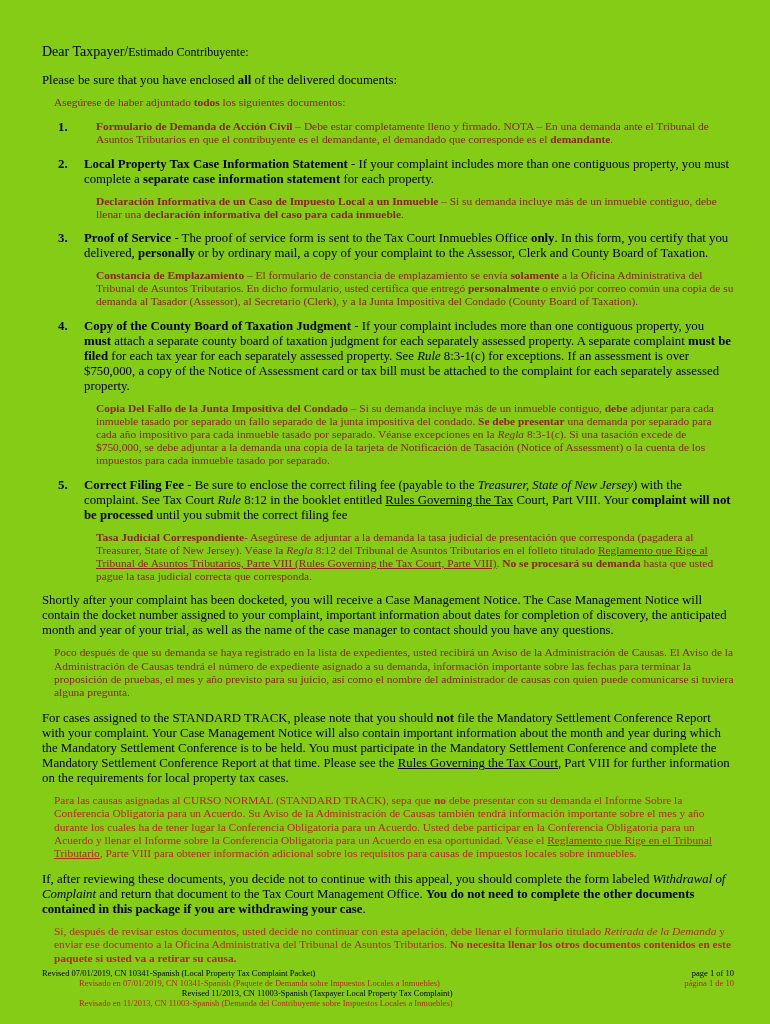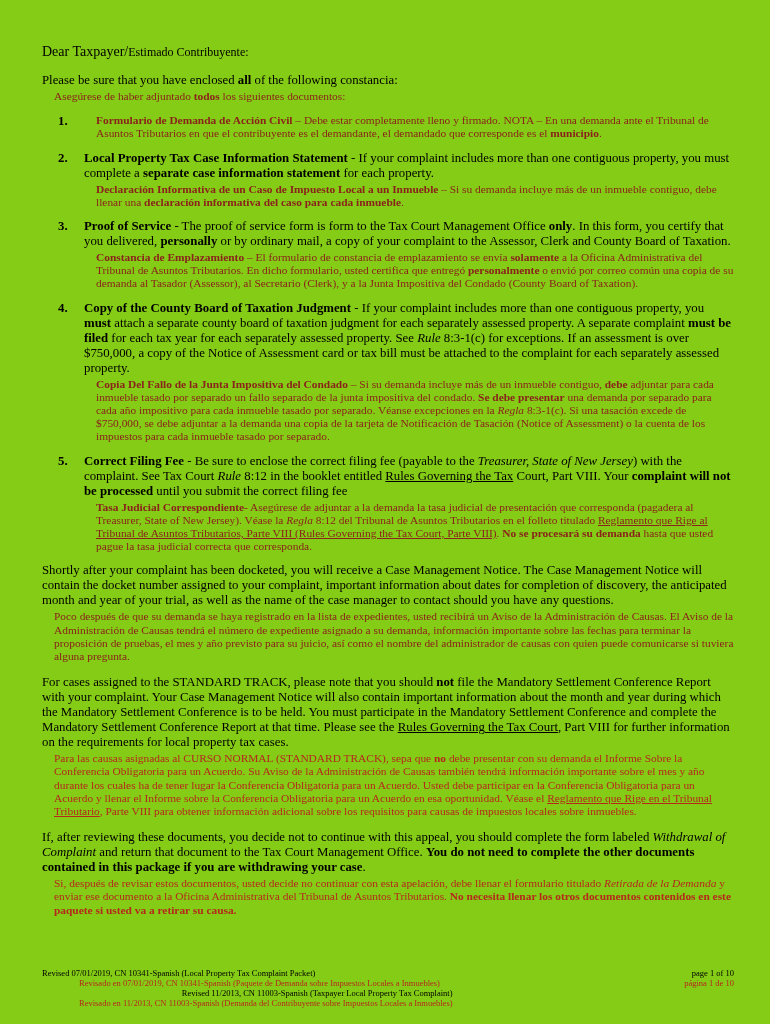"of the following constancia:" span { text: following constancia -> delivered documents }
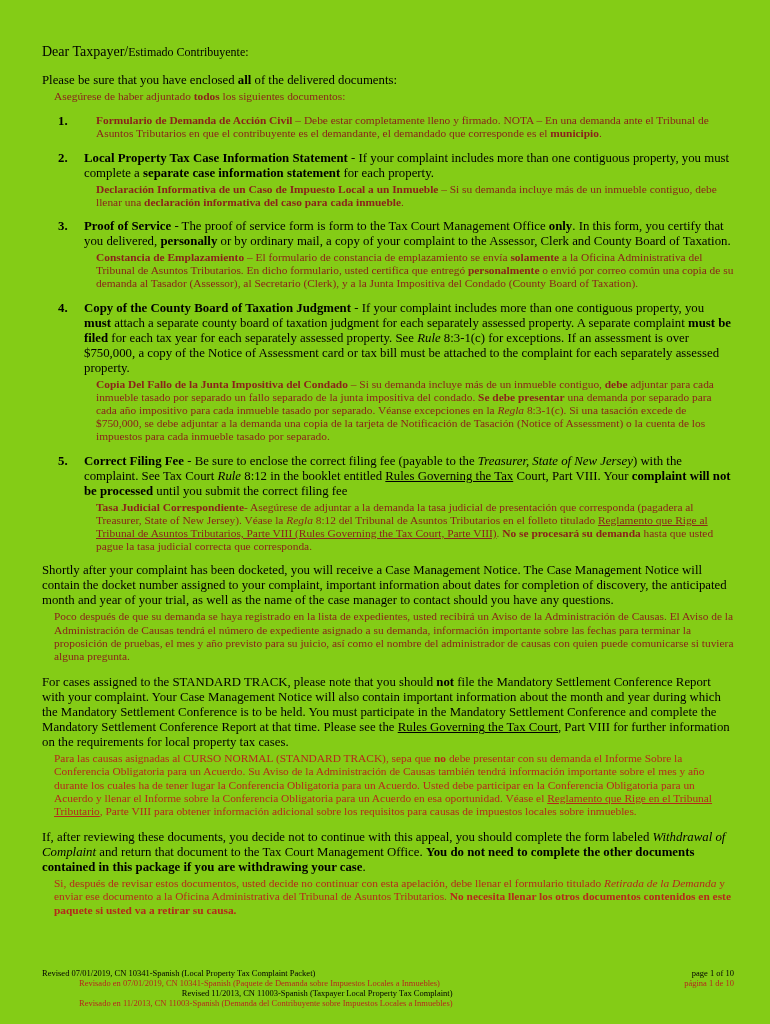"Asegúrese de haber adjuntado todos" .sub { margin-top: 2px -> 8px }
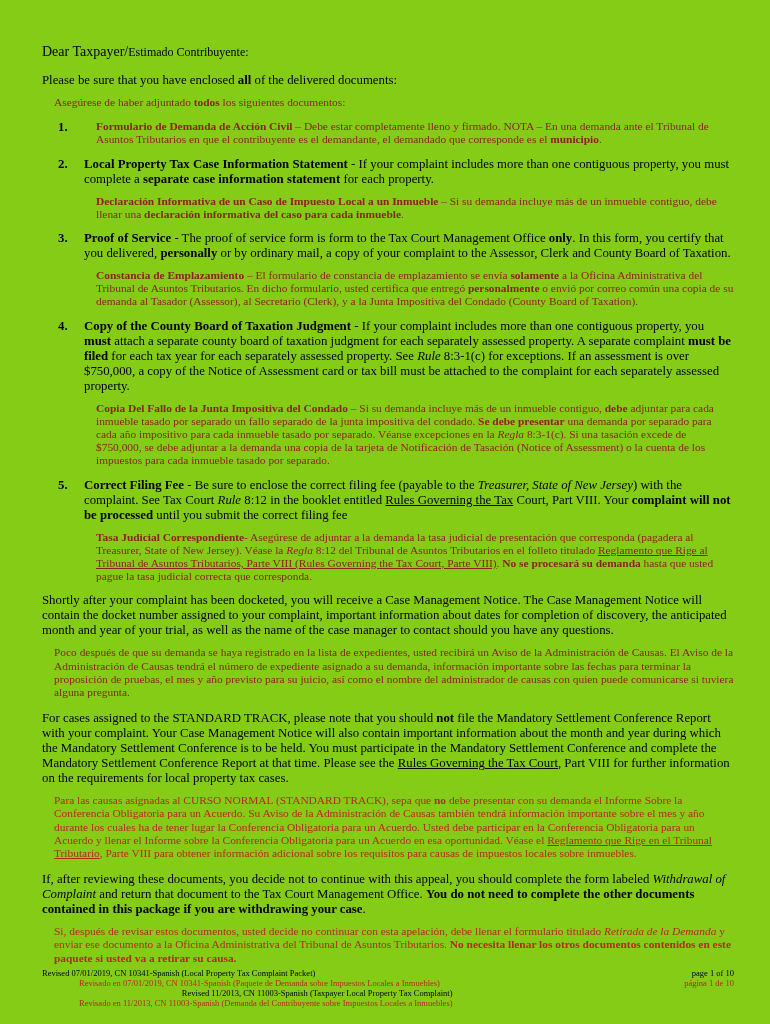"municipio" span.b { text: municipio -> demandante }
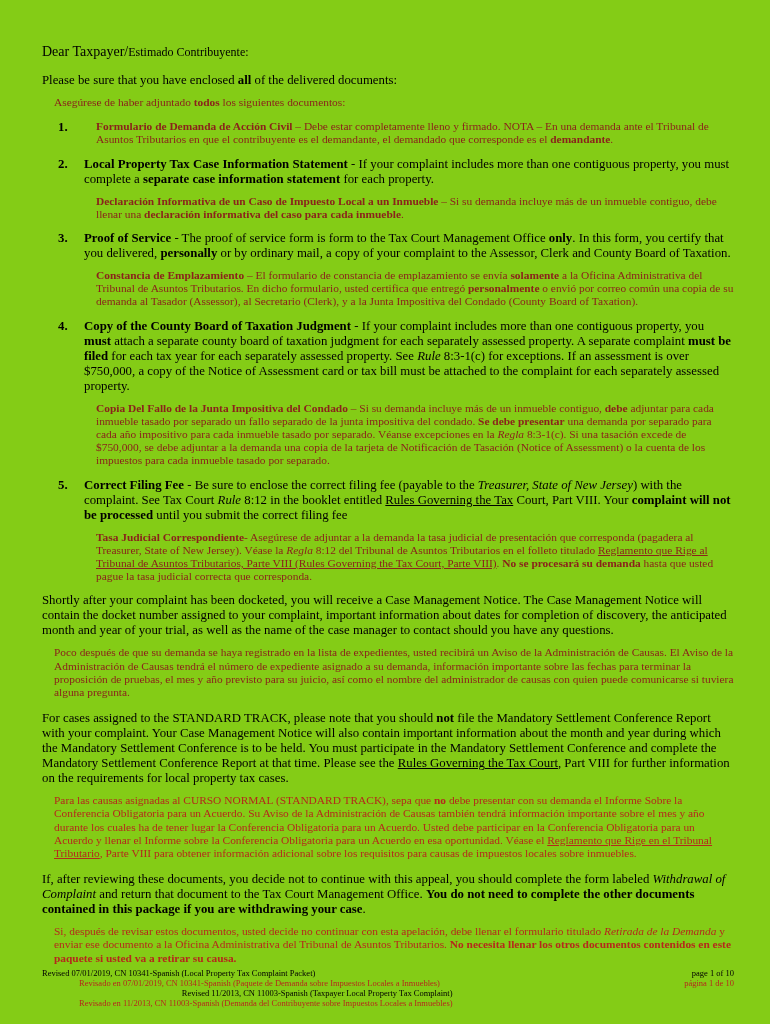"- The proof of service" span { text: form to the Tax Court Management -> sent to the Tax Court Inmuebles }
